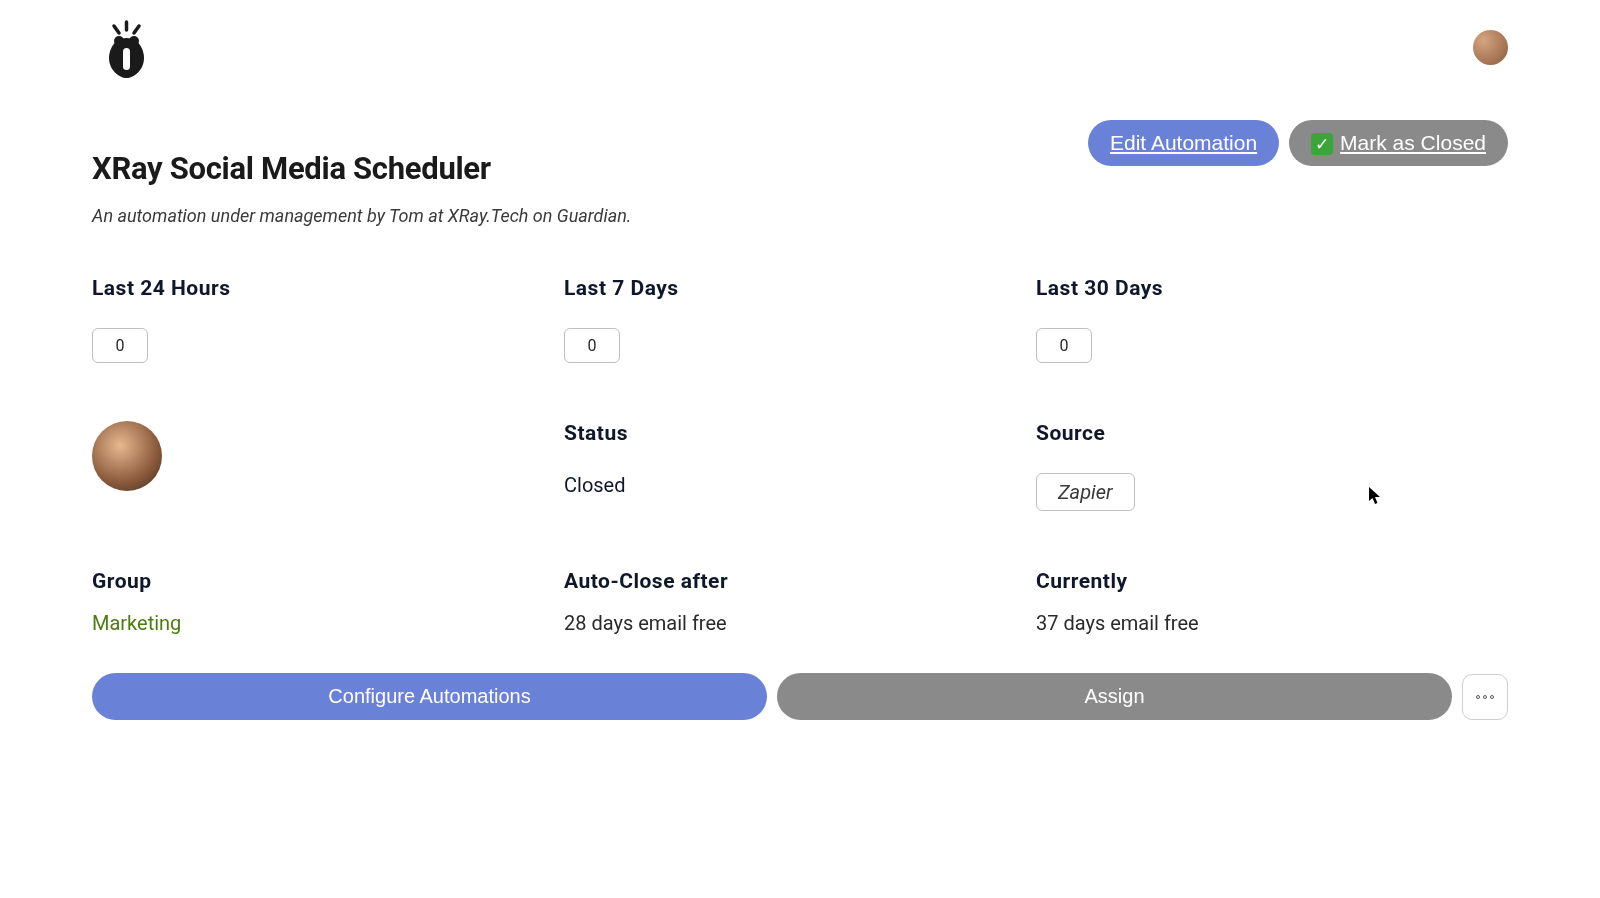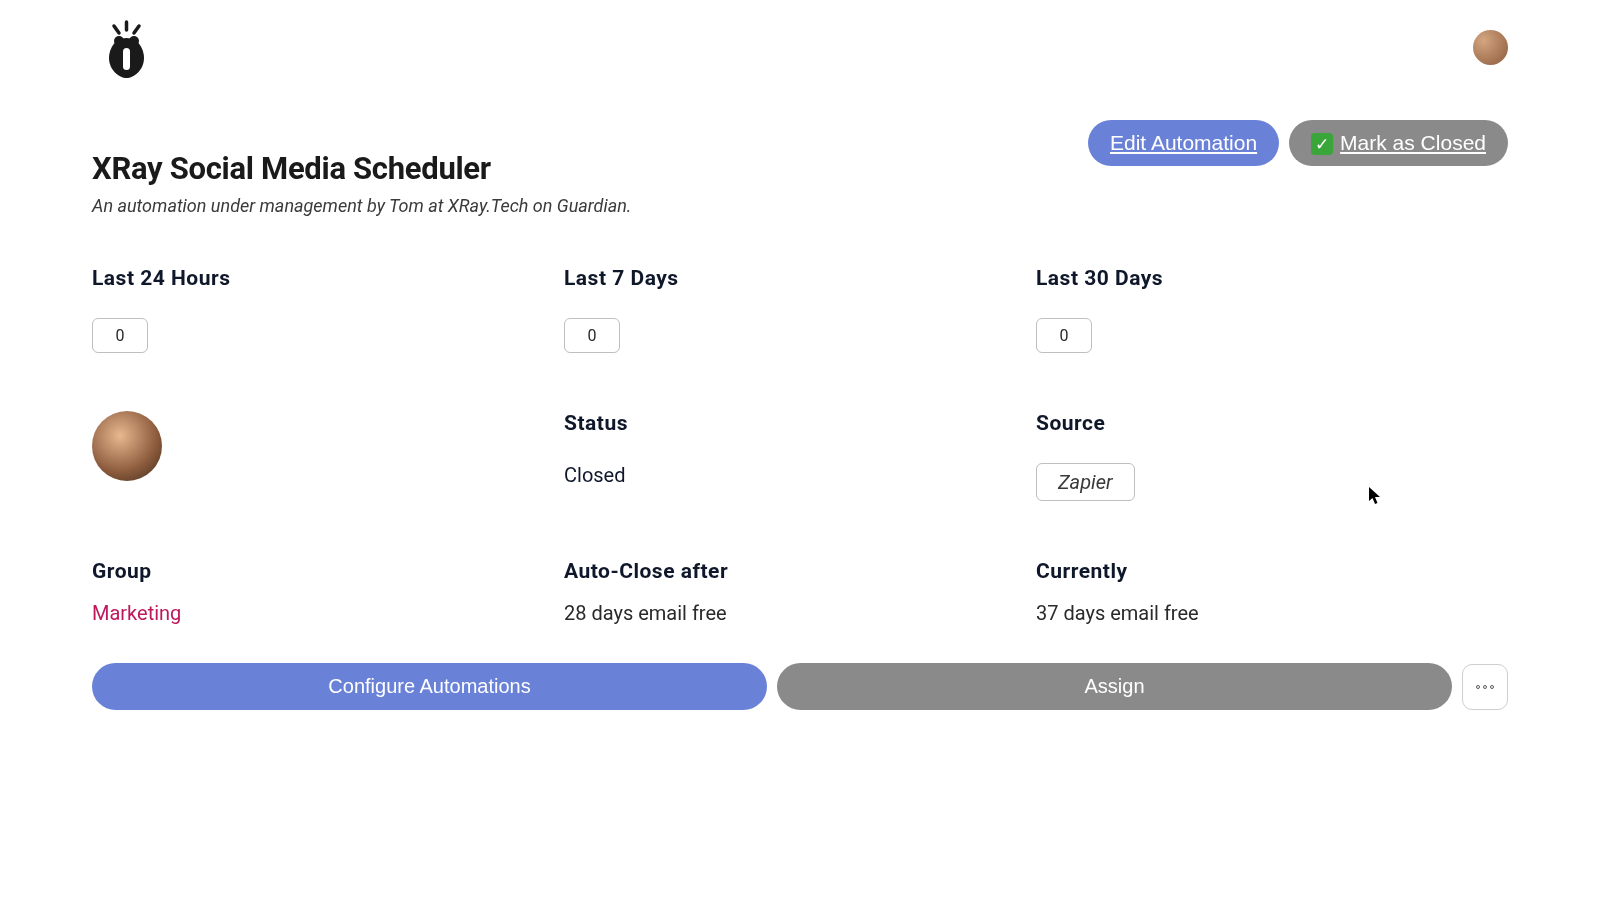"An automation under management by" .subtitle { margin-top: 8px -> 18px }
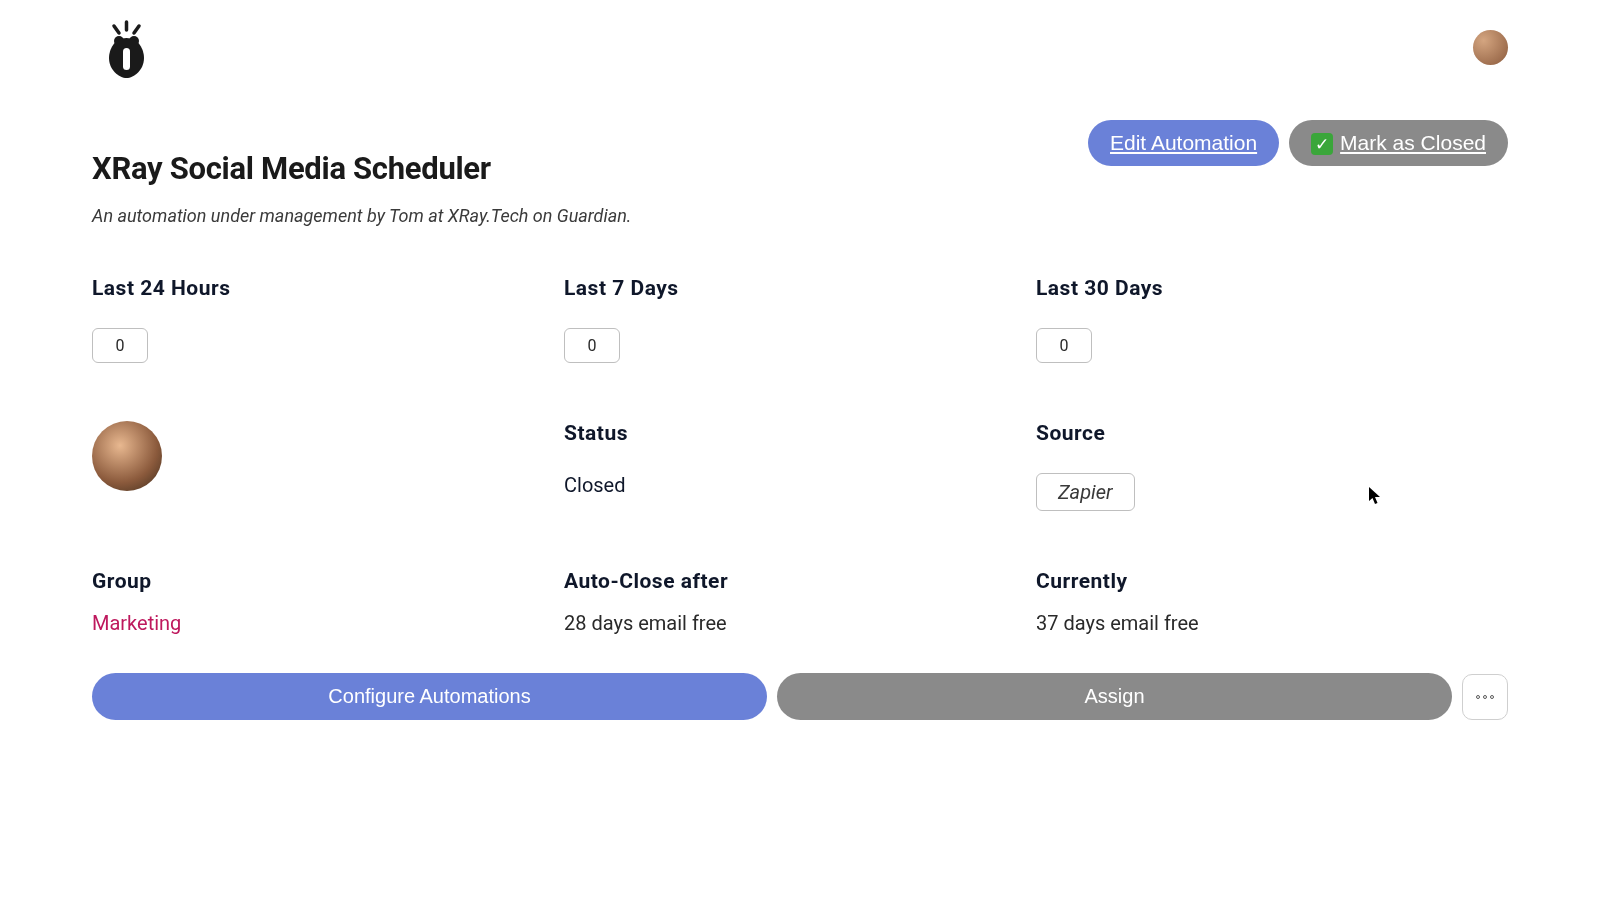"Marketing" .group-link { color: #be185d -> #4d7c0f }
